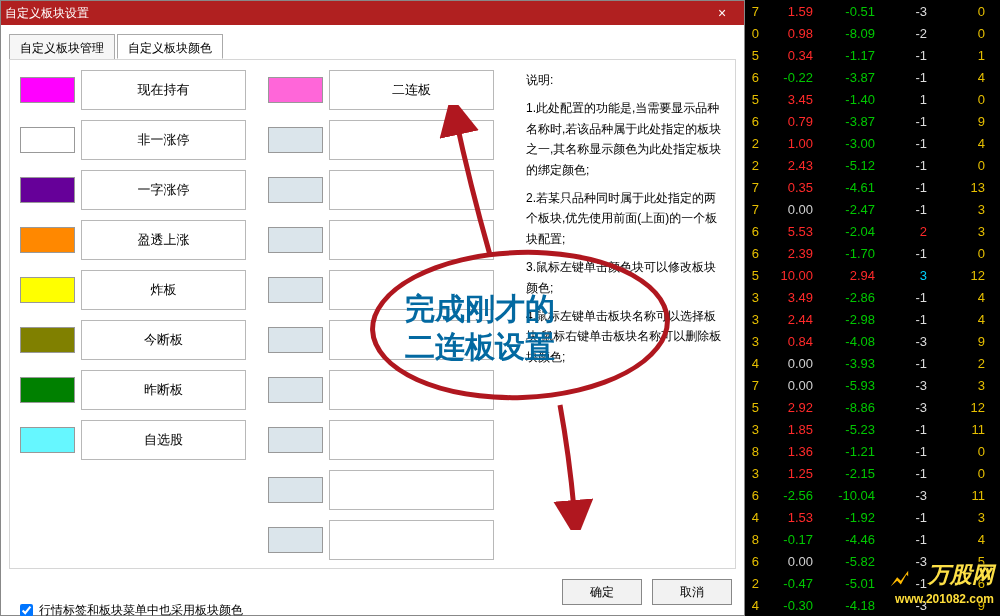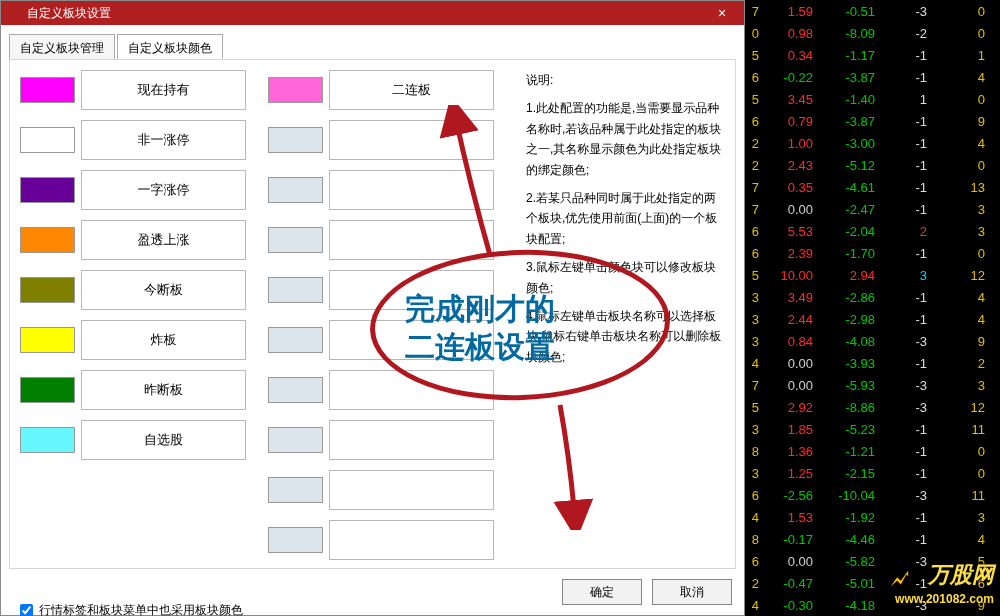"自定义板块设置" .titlebar { padding-left: 26px -> 4px }
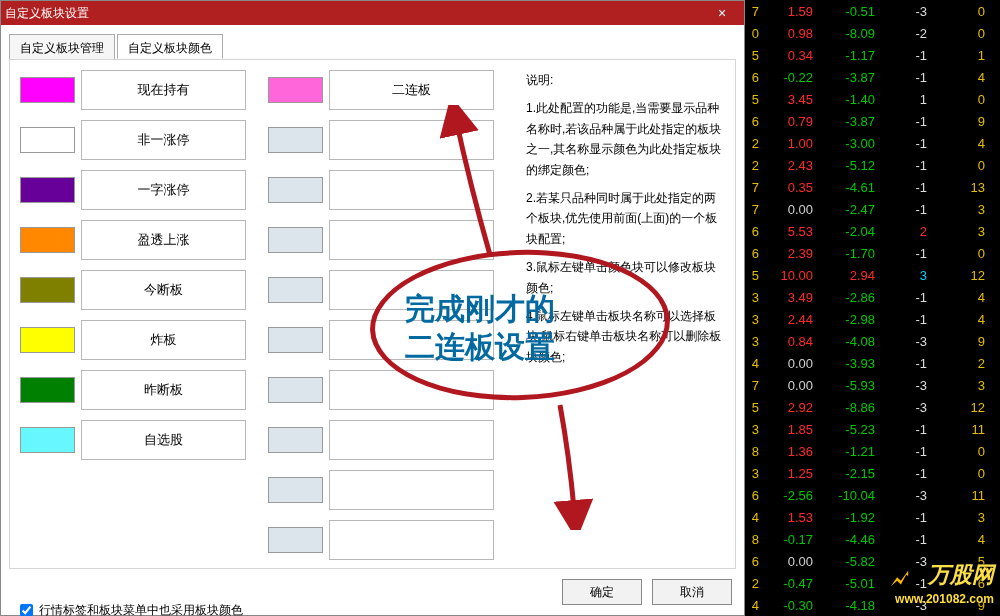"今断板" div.crow { order: before "炸板" -> after "炸板" }
